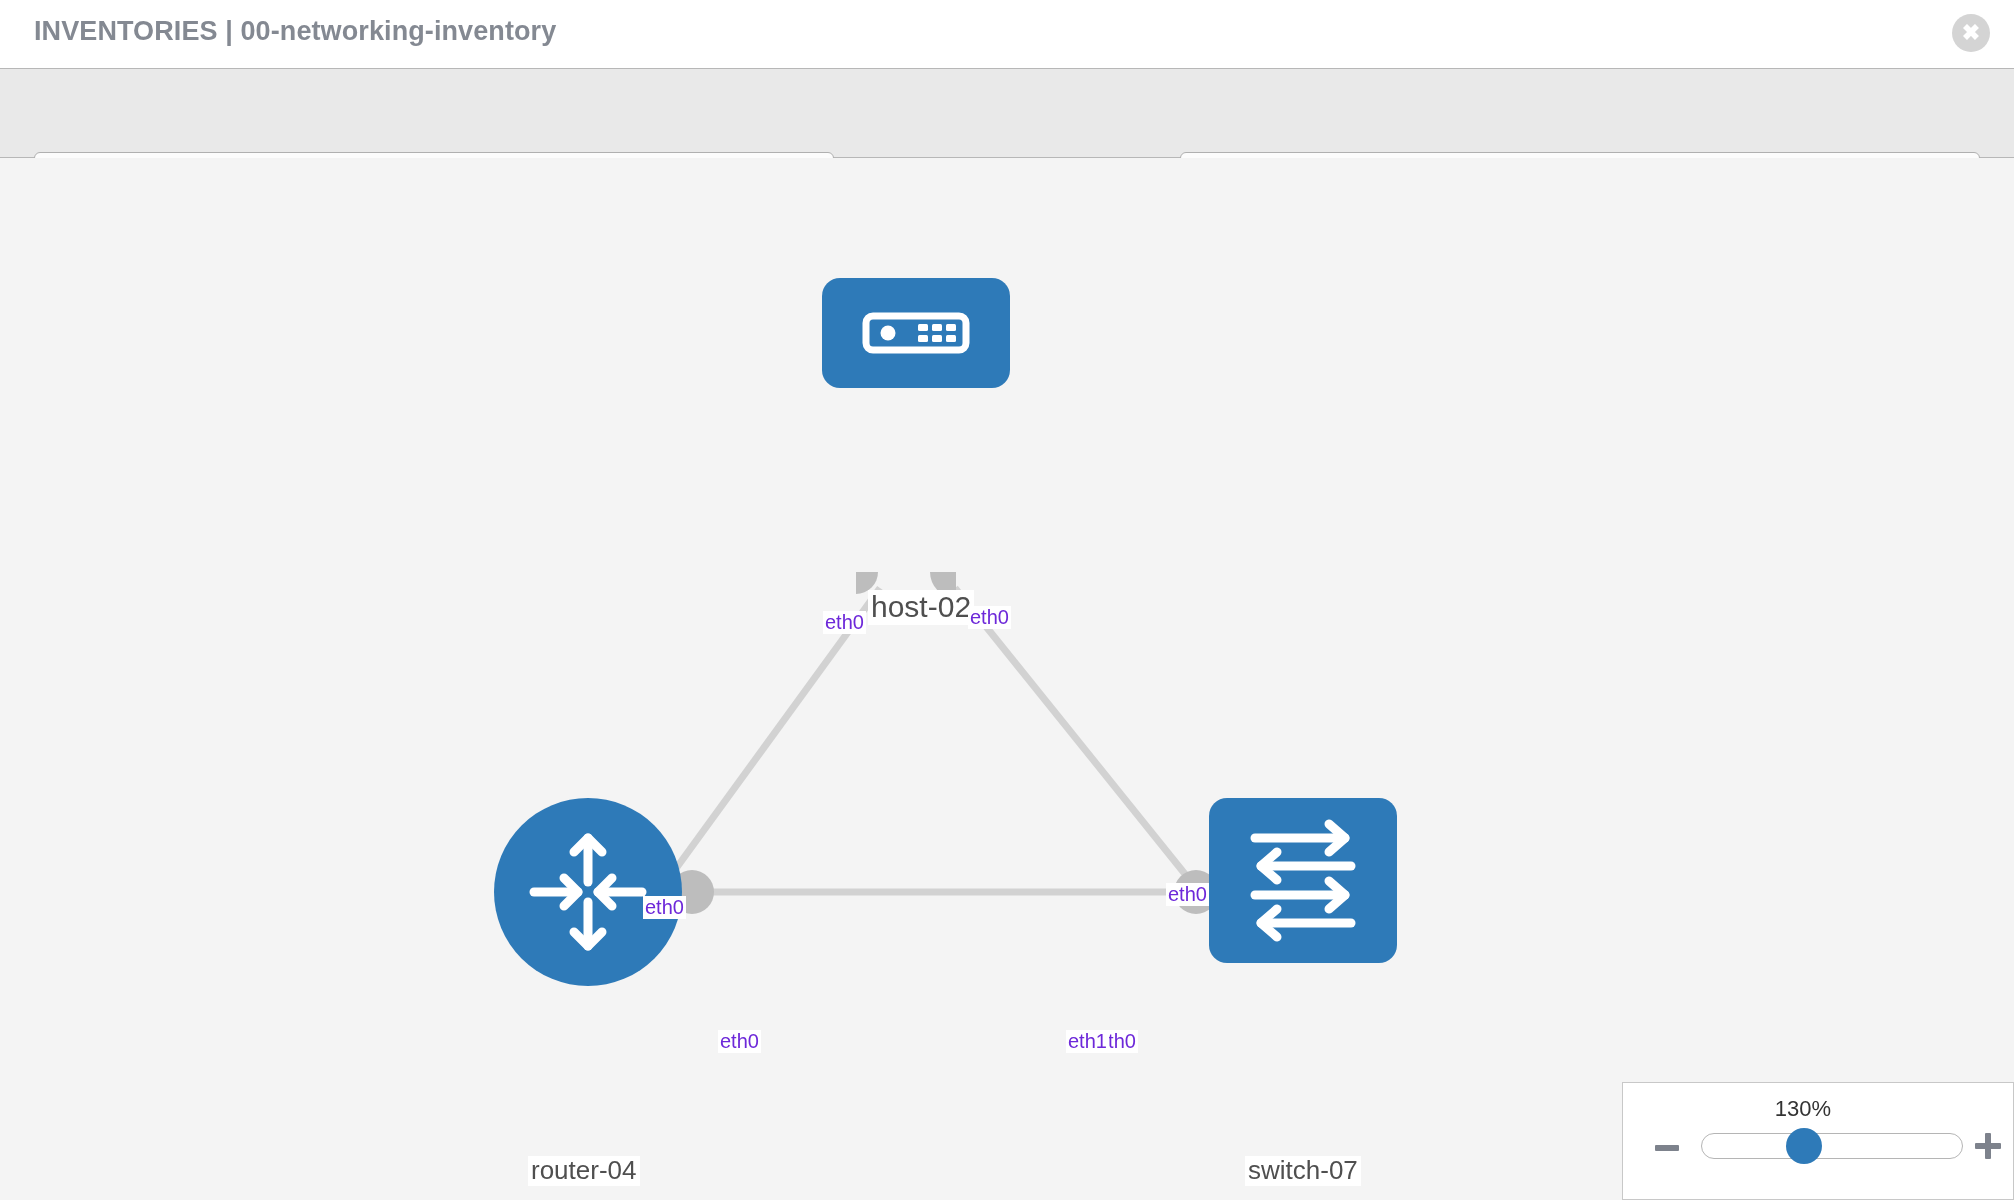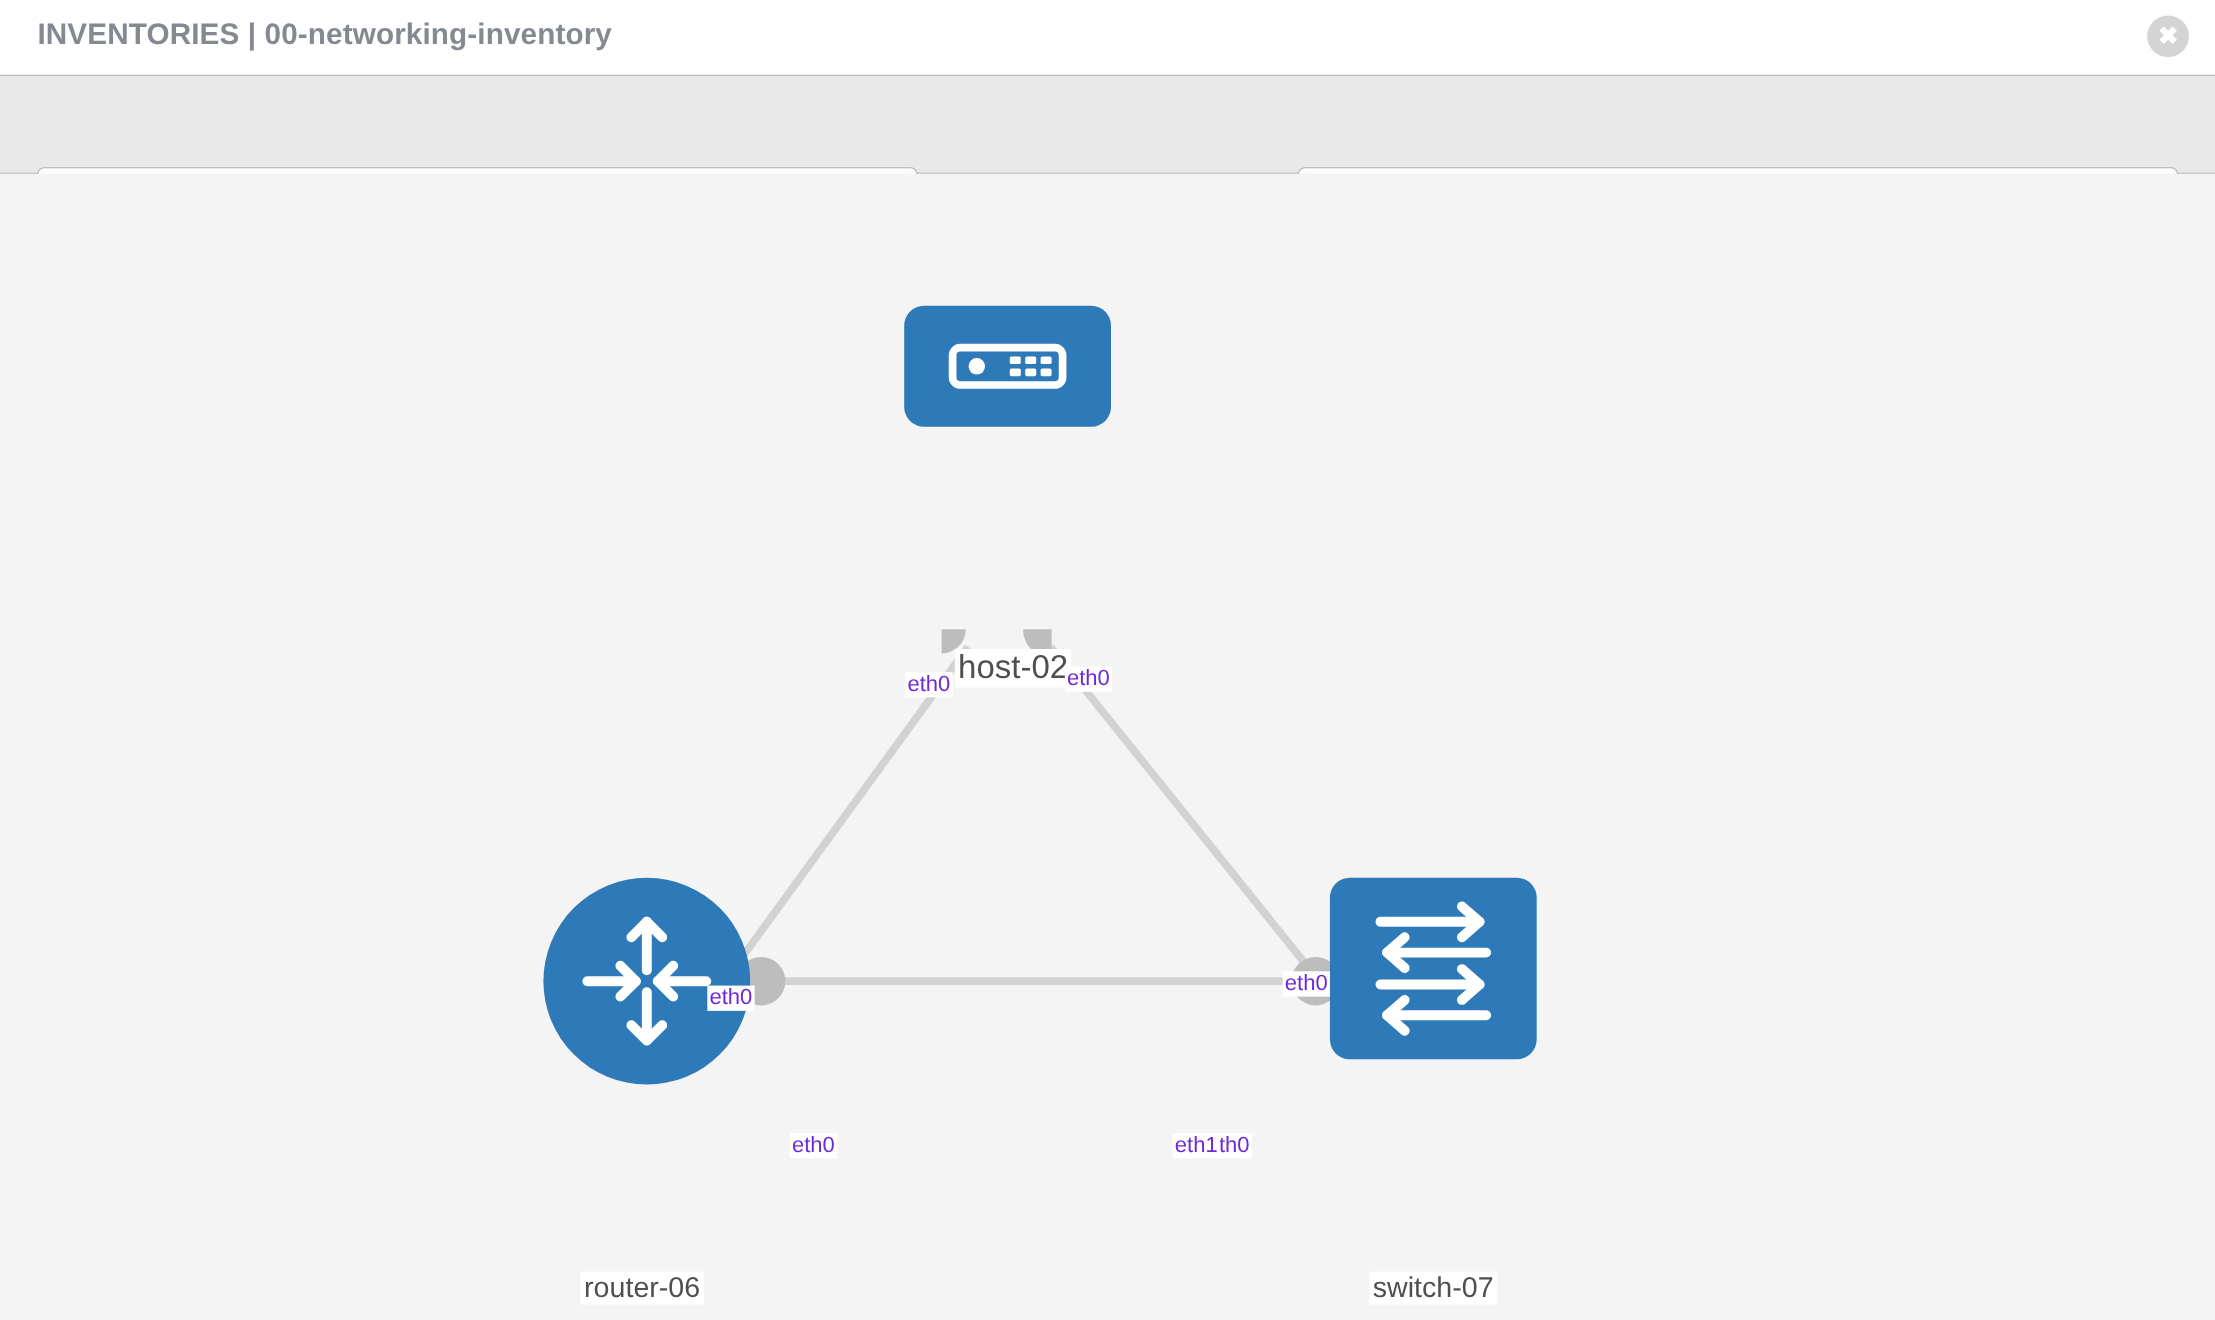"130%" div.zoom-panel { html: none -> <div> <div>130%</div> <div></div> <div></div> <div></div> <div></div> </div> }
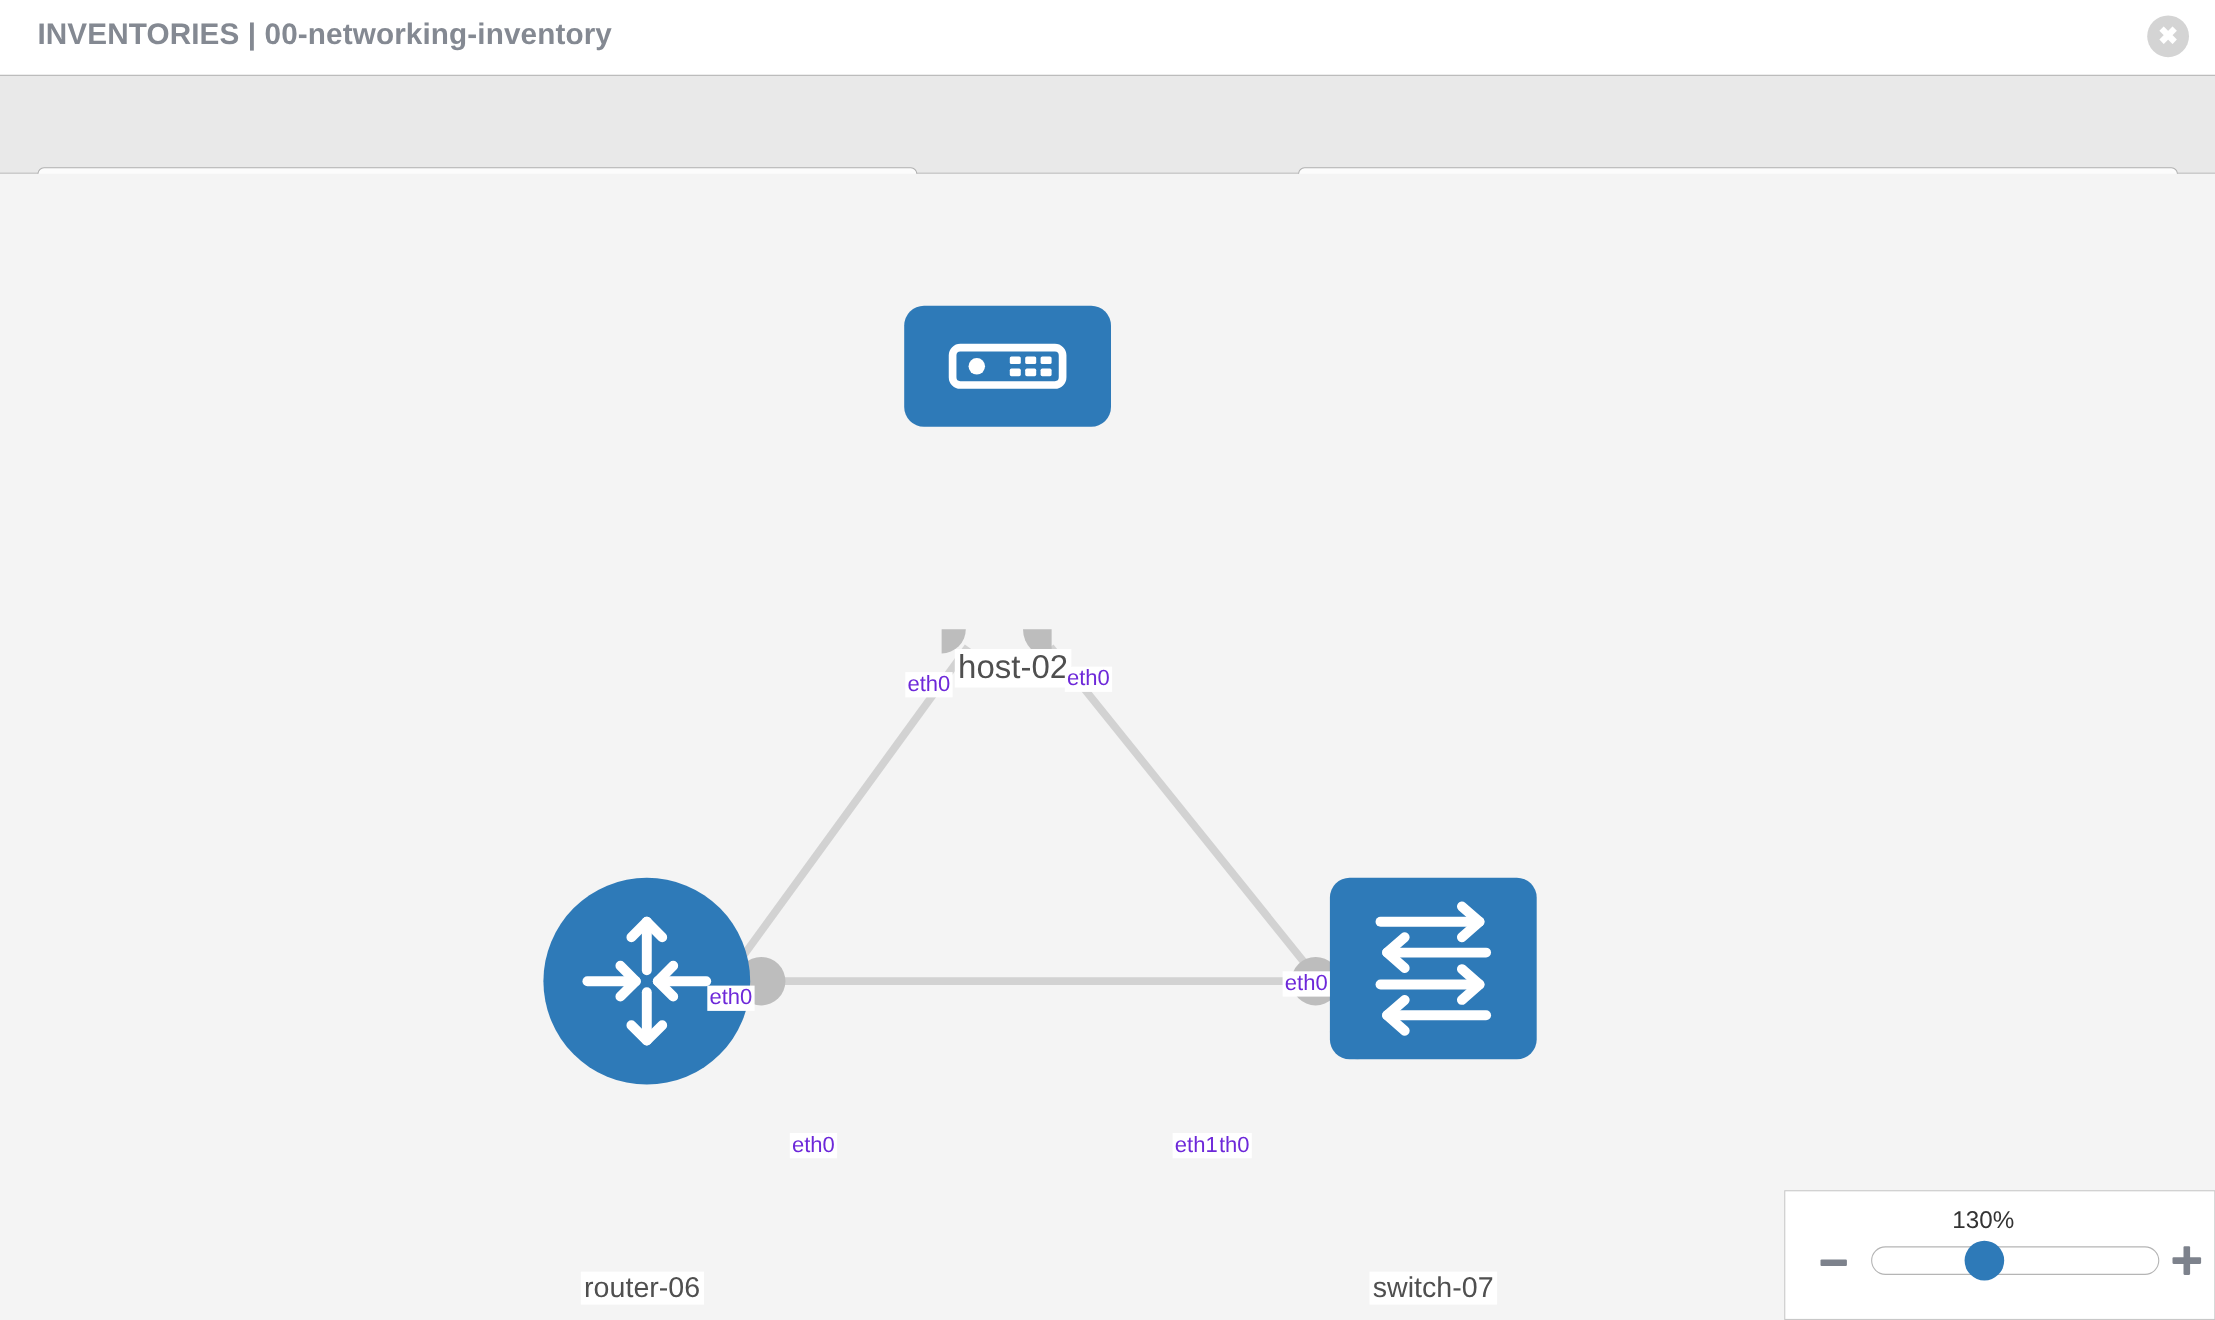"router-06" div.node-label { text: router-06 -> router-04 }
